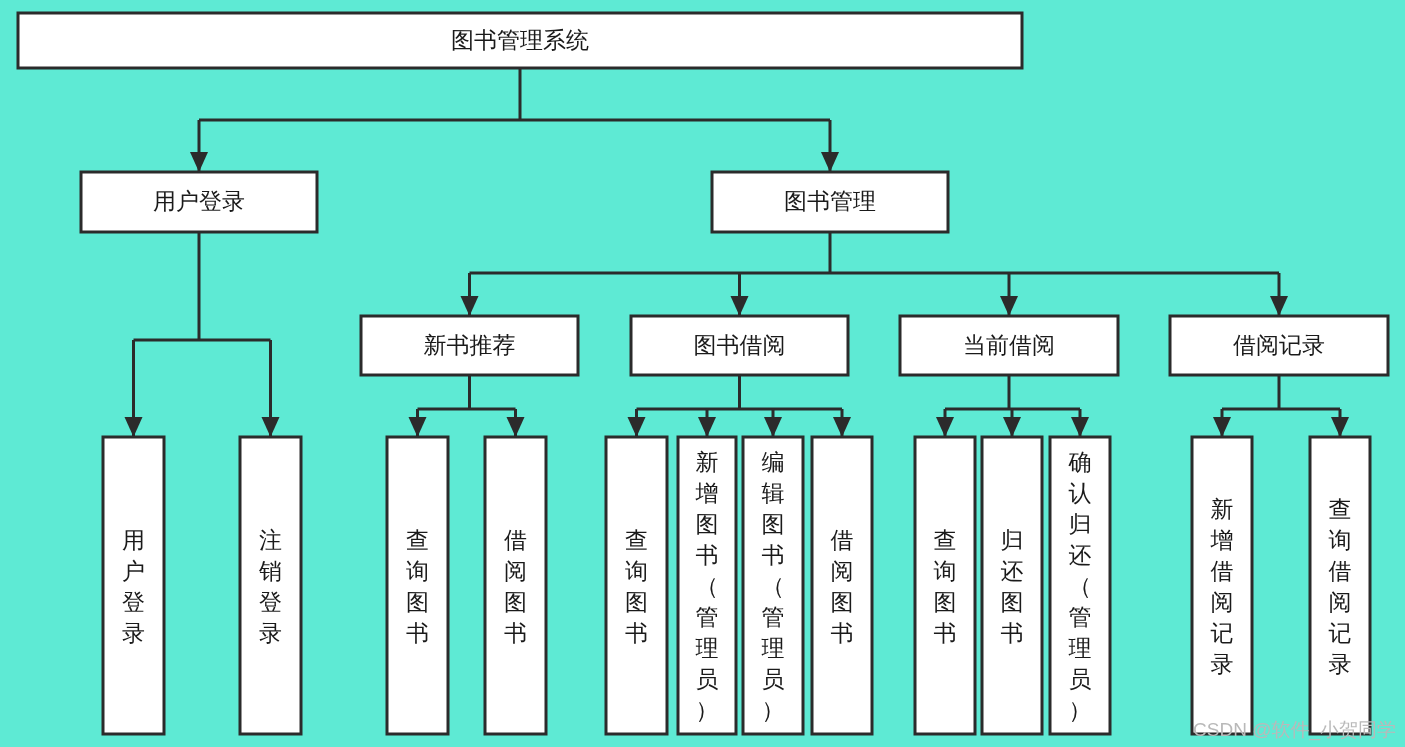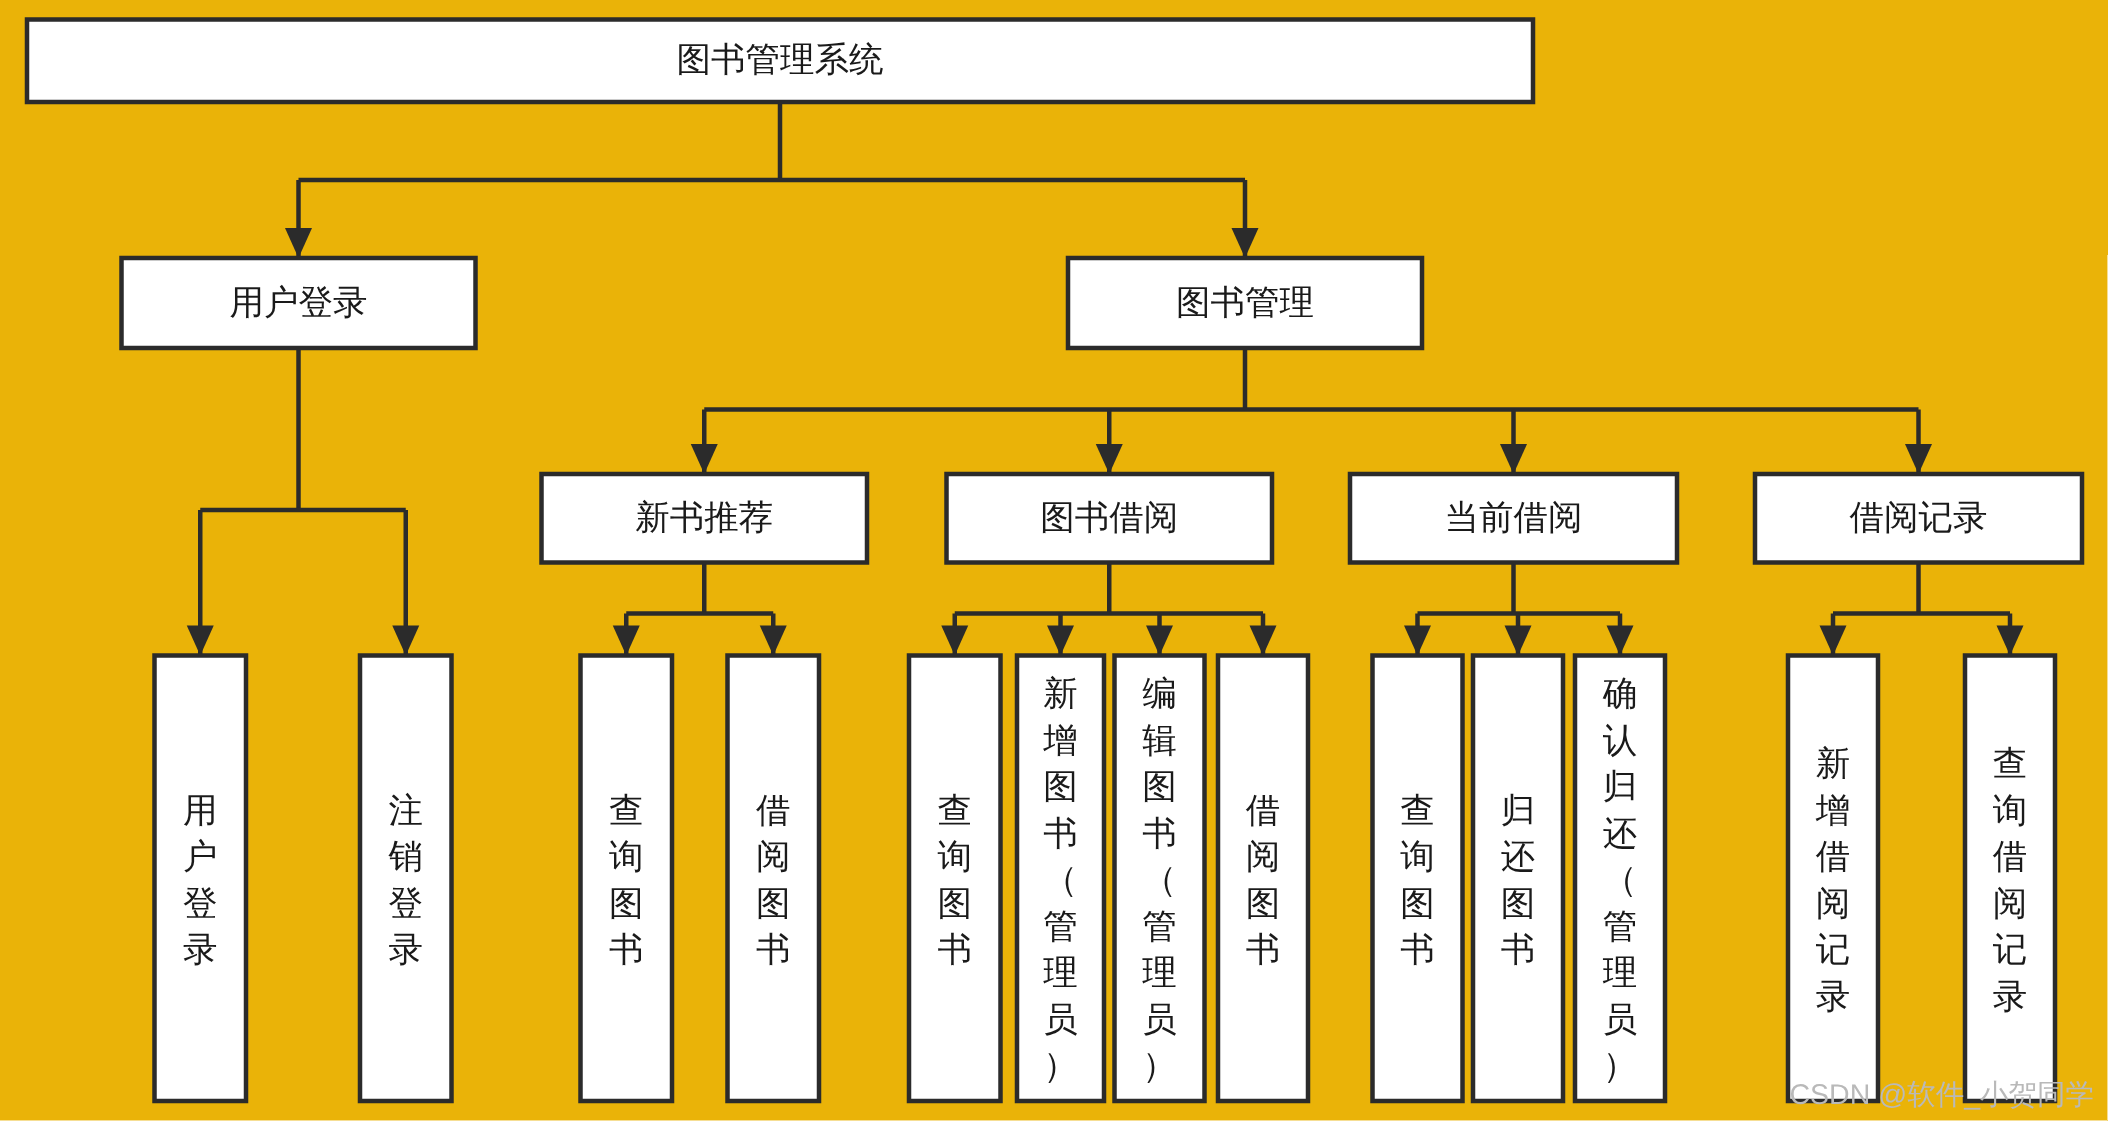"图书管理系统" #diagram-root { background: #eab308 -> #5eead4 }
